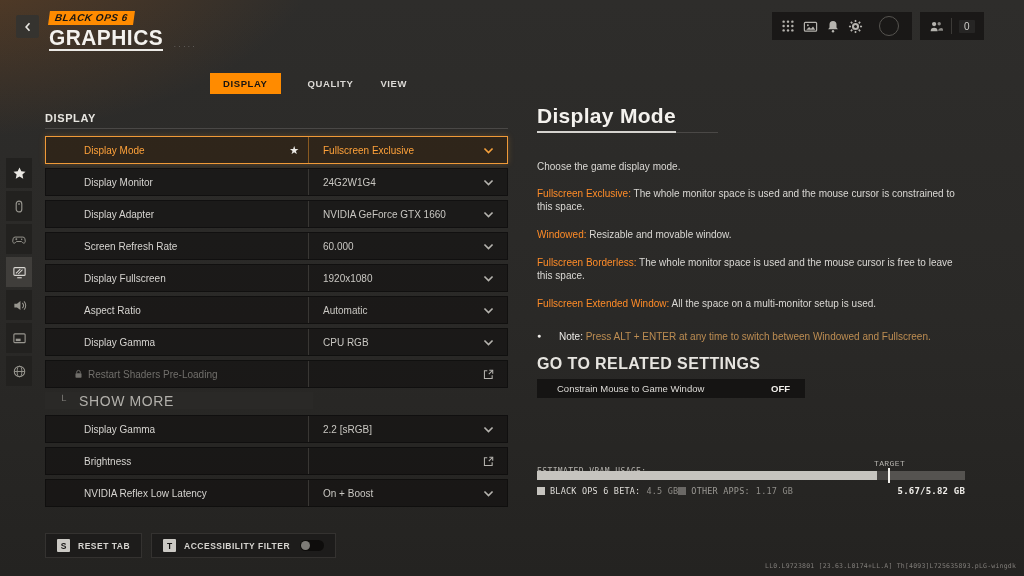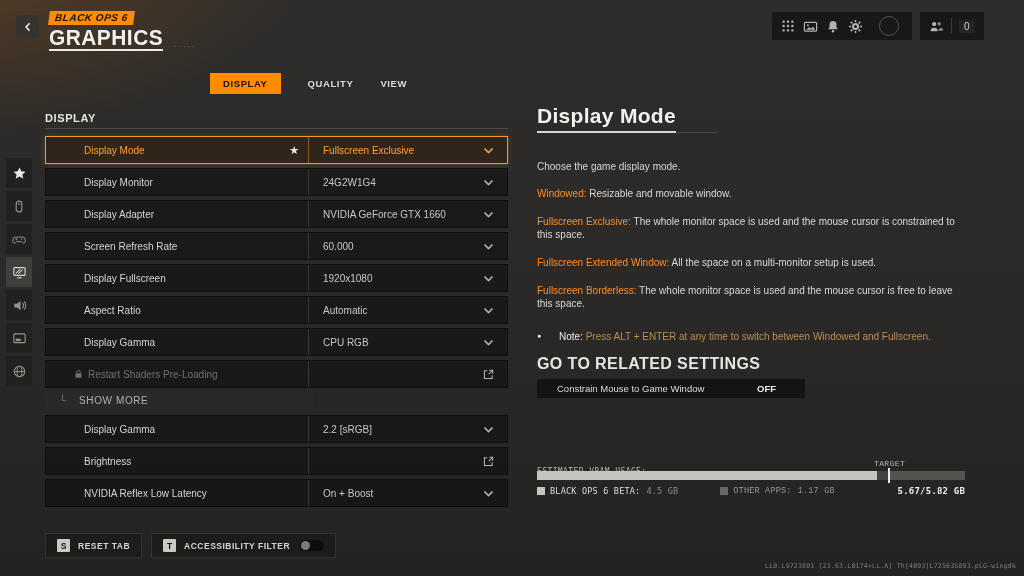"Windowed: Resizable and movable window." div.opt-line { order: before "Fullscreen Exclusive: The whole monitor" -> after "Fullscreen Exclusive: The whole monitor" }
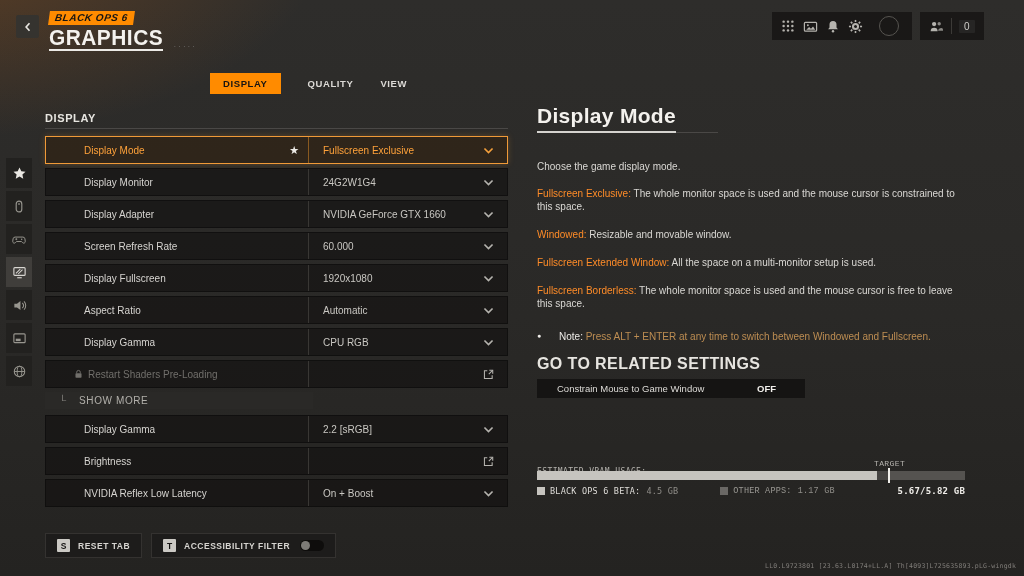"Fullscreen Extended Window: All the" div.opt-line { order: before "Fullscreen Borderless: The whole monitor" -> after "Fullscreen Borderless: The whole monitor" }
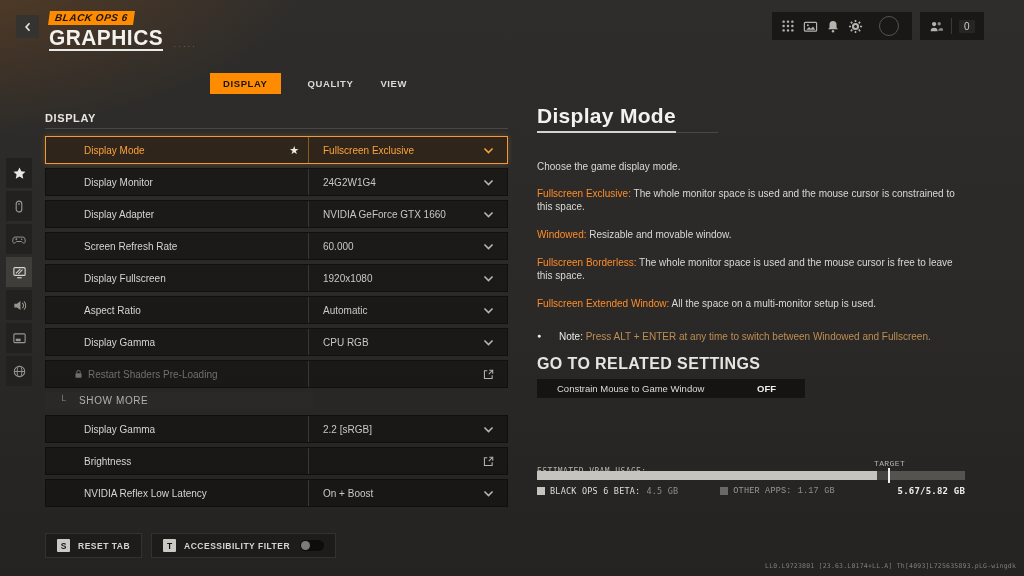"Constrain Mouse to Game Window" .related-row { padding: 0 29px 0 20px -> 0 15px 0 20px }
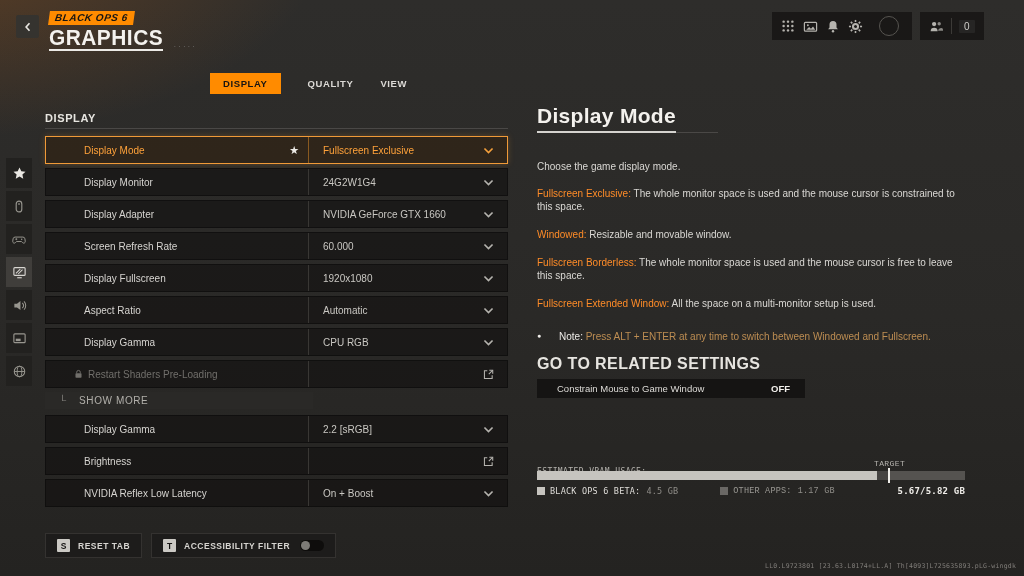"SHOW MORE" .showmore .sm-label { font-size: 10px -> 14px }
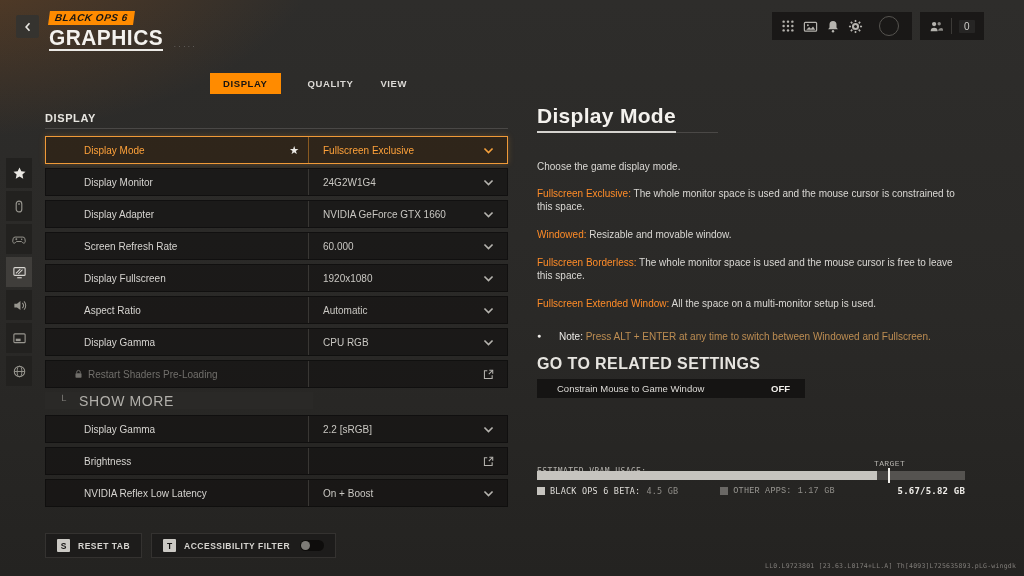"OTHER APPS:" span { font-family: Liberation Mono, monospace -> none; margin-left: 42px -> none }
